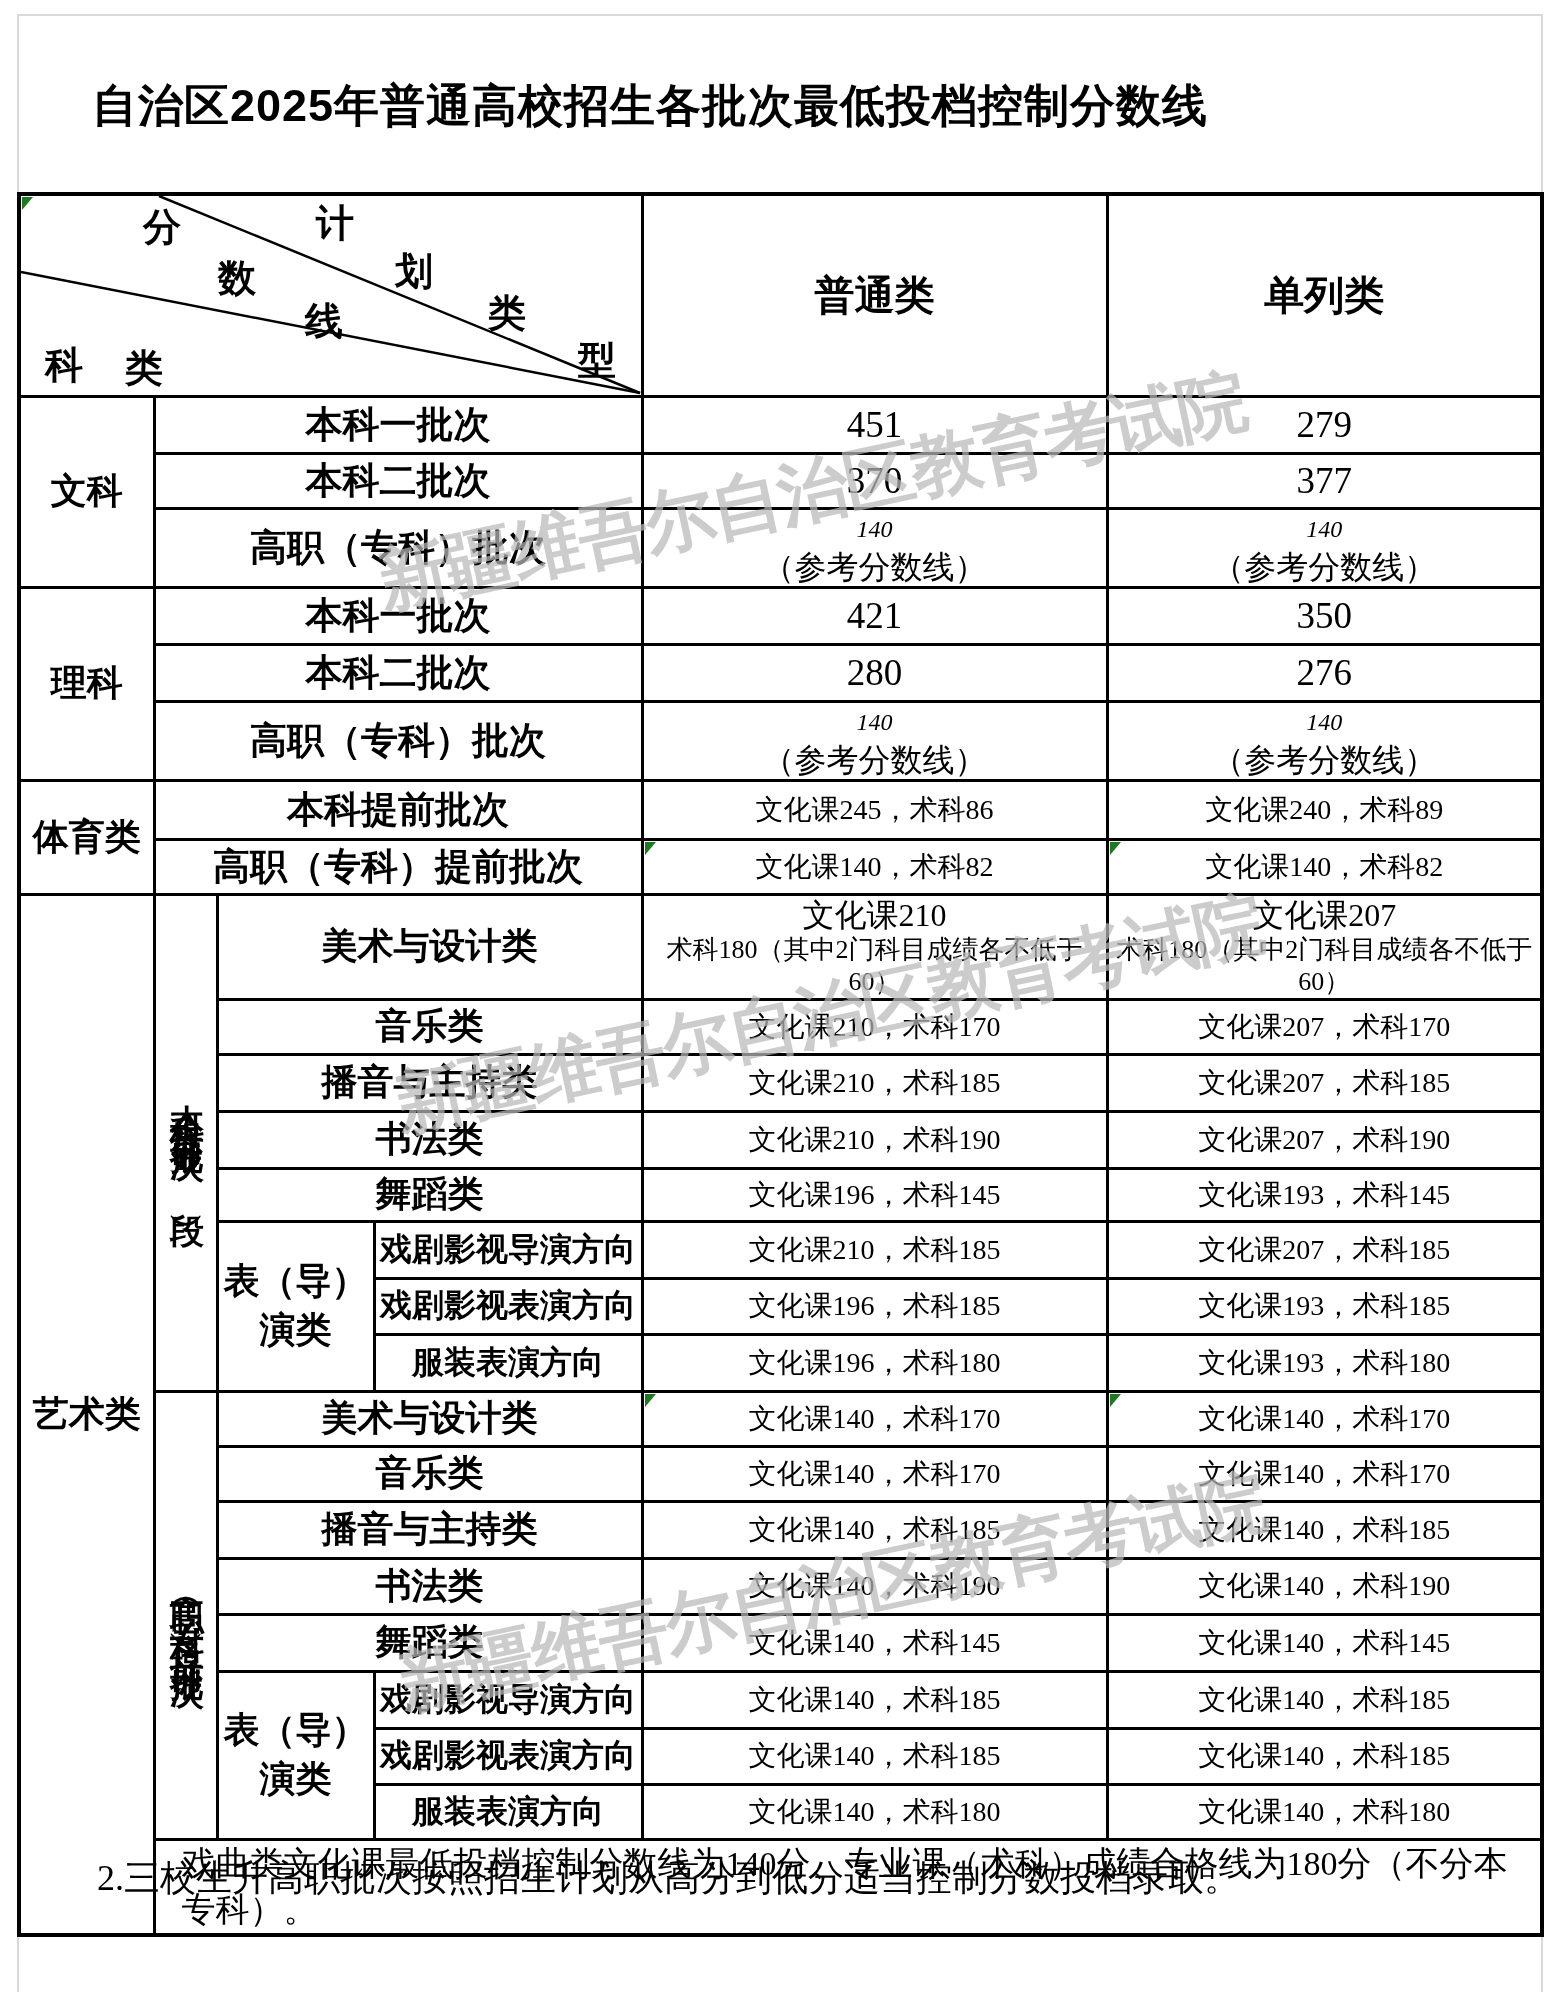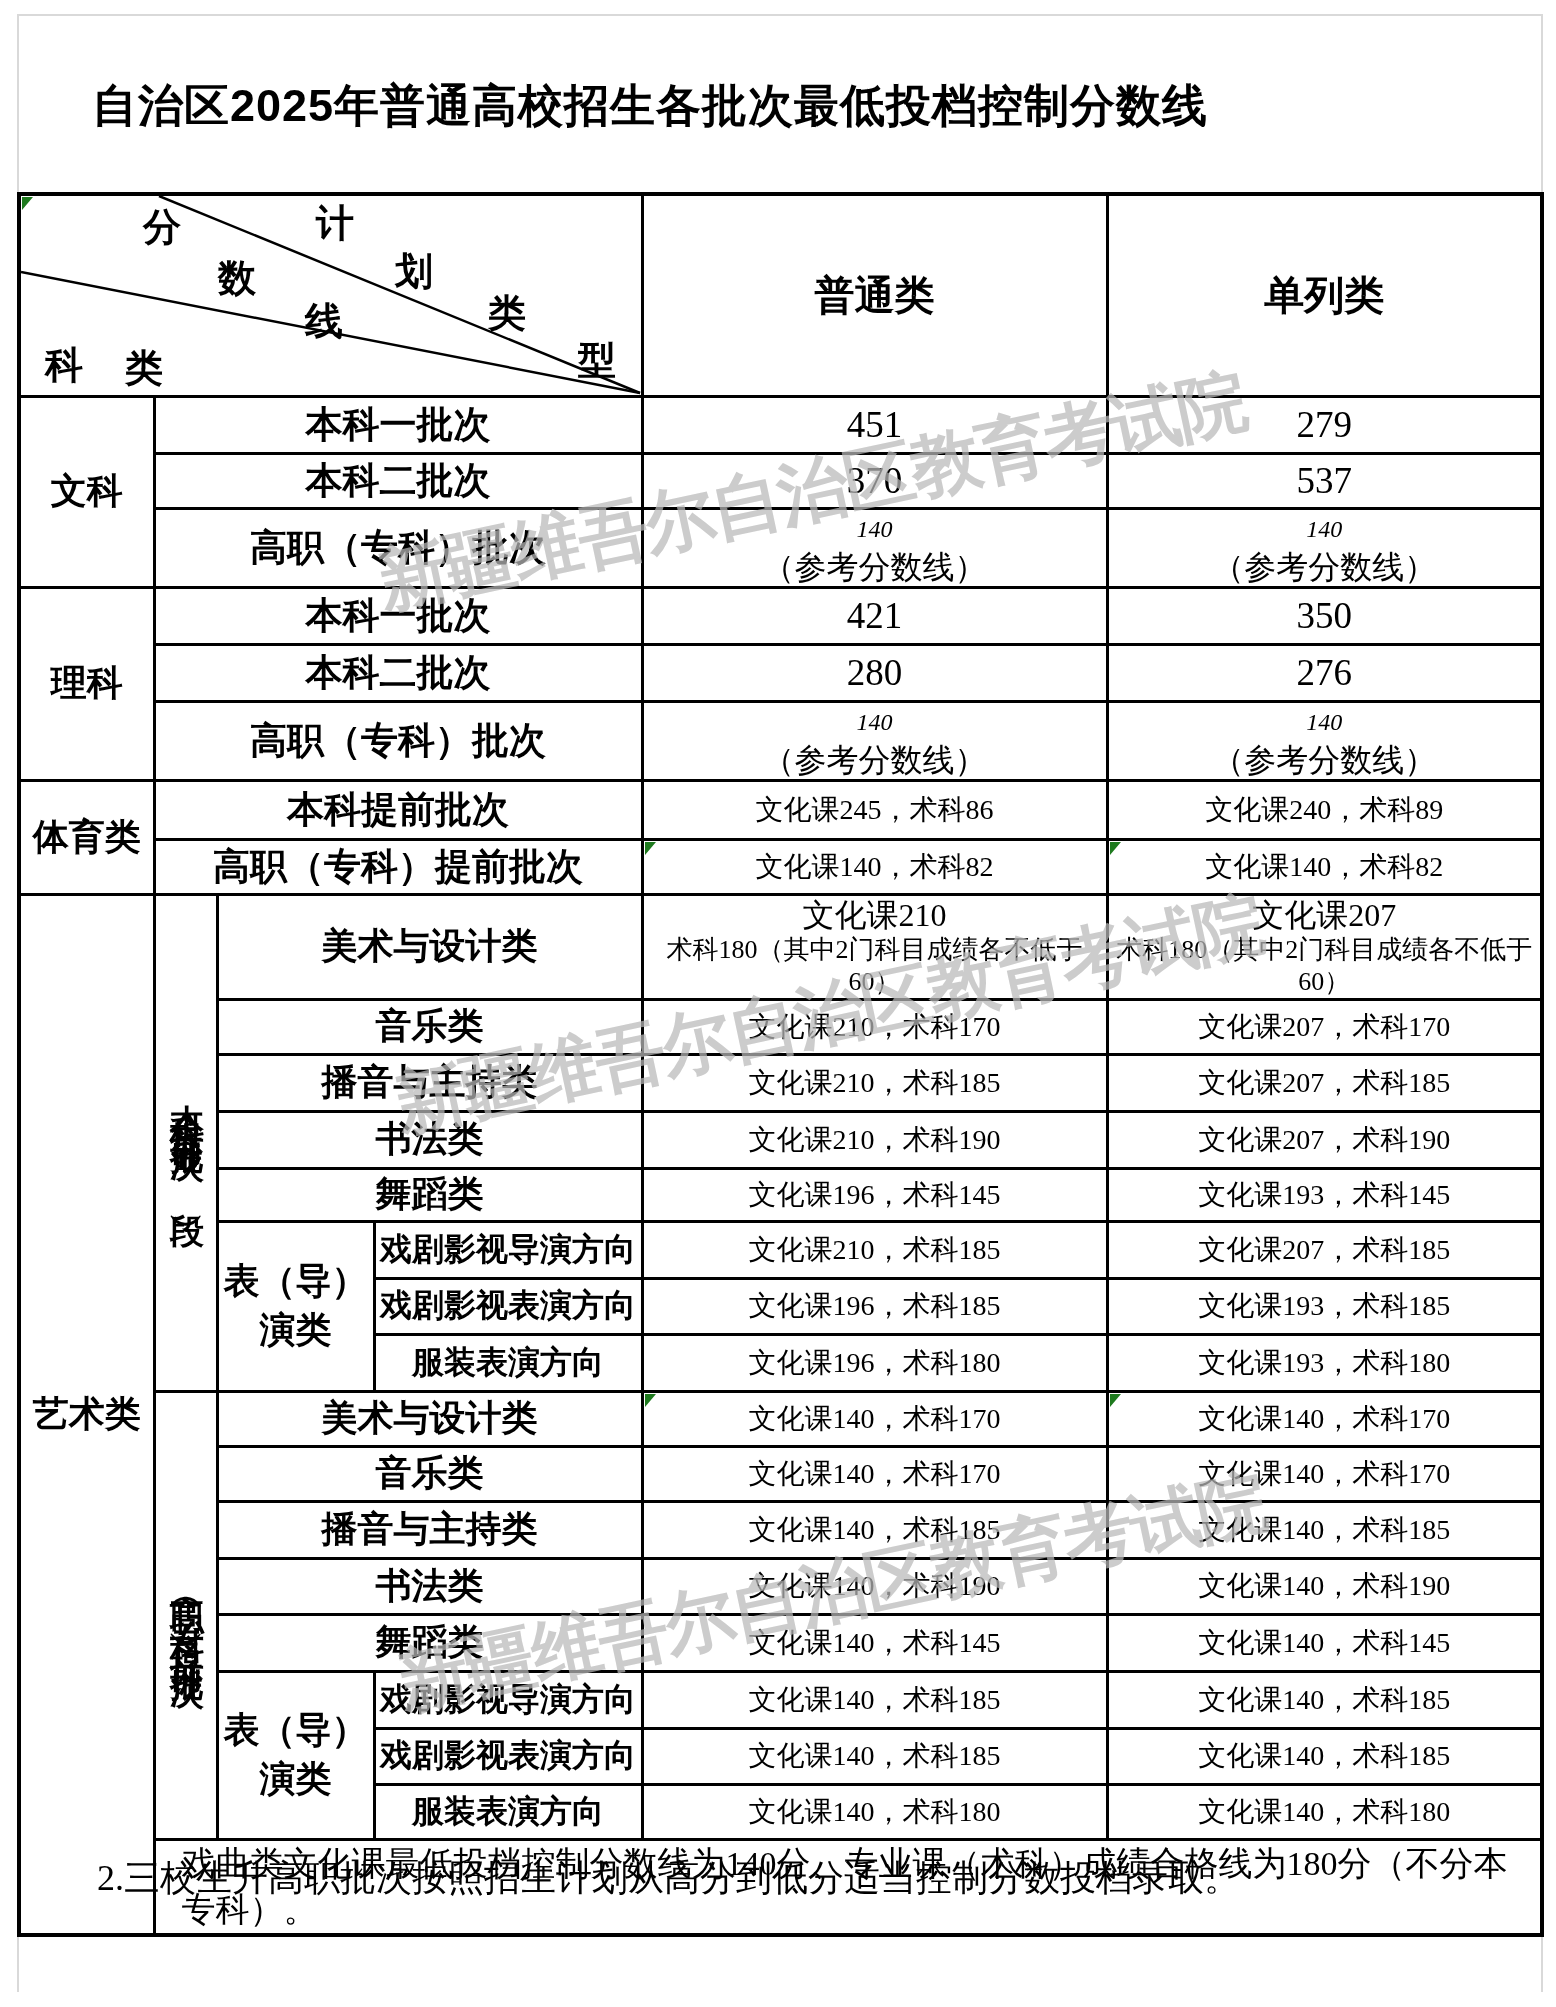"537" td.val { text: 537 -> 377 }
